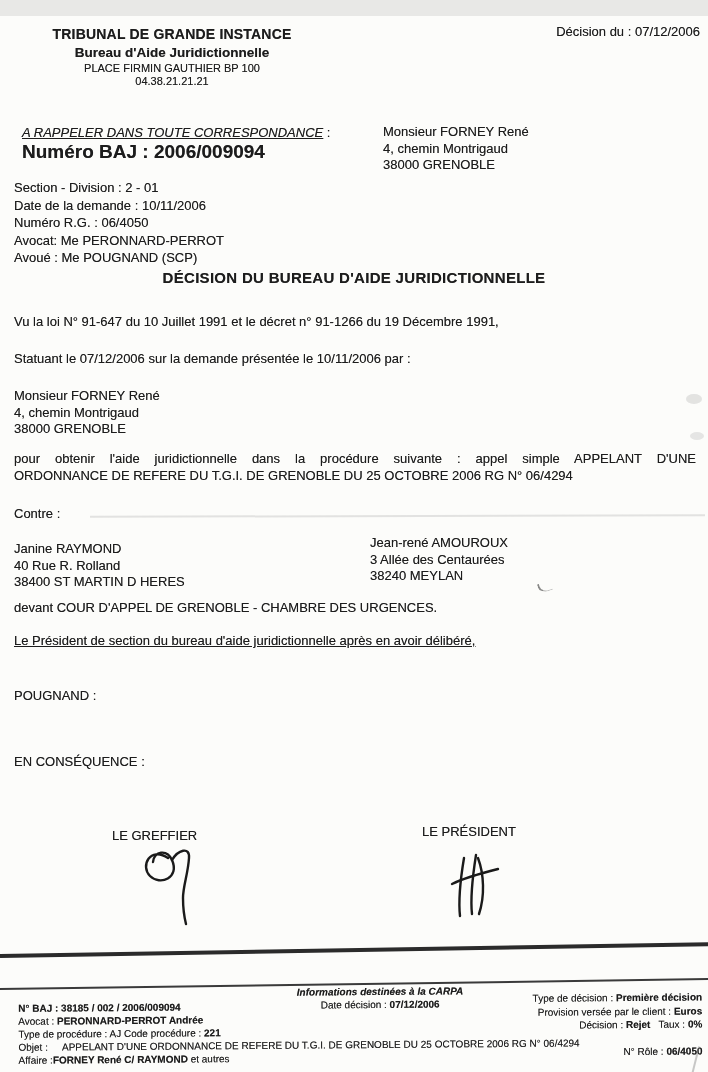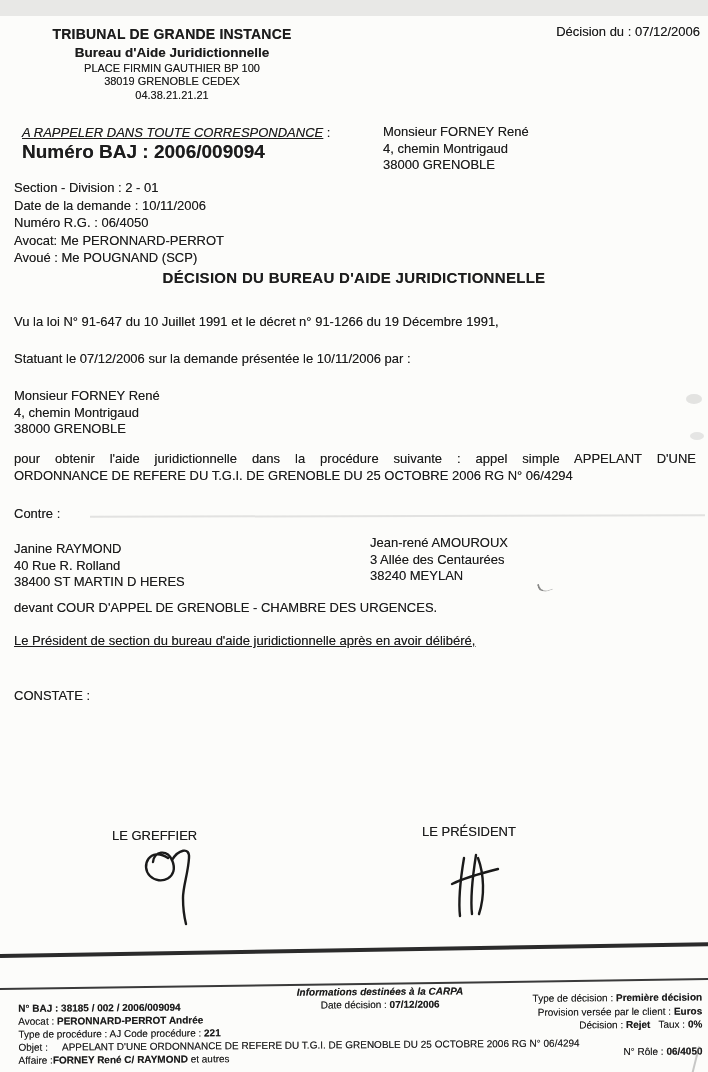"38019 GRENOBLE CEDEX" div.addr { html: <div>38019 GRENOBLE CEDEX</div> -> none }
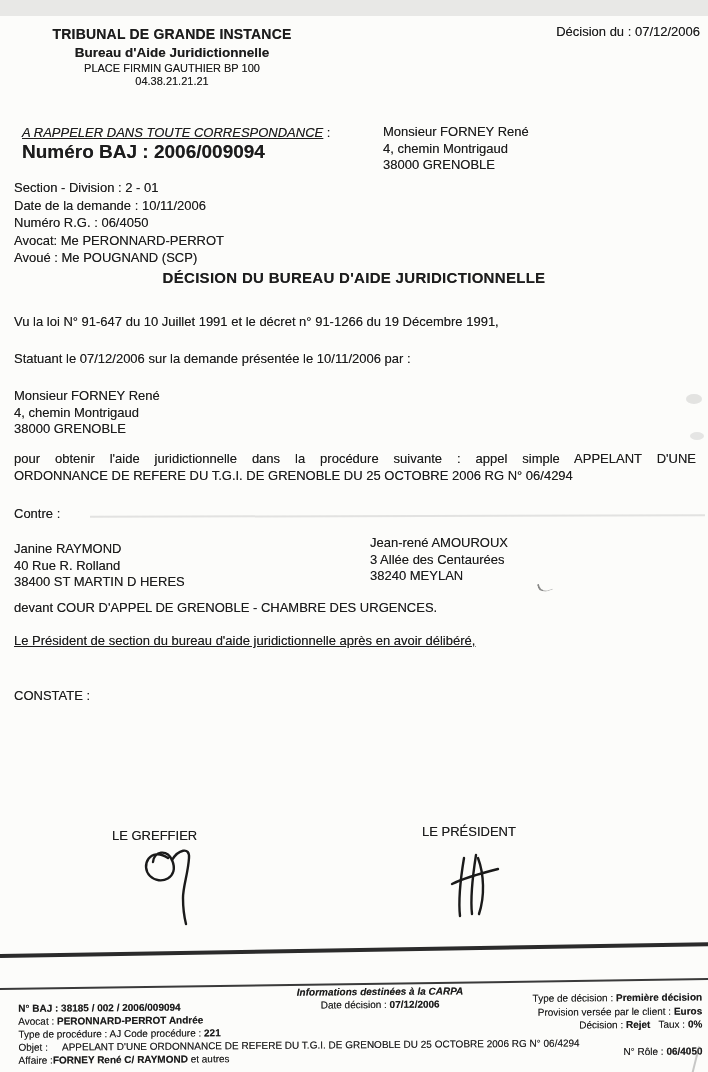"CONSTATE :" div.abs { text: CONSTATE -> POUGNAND }
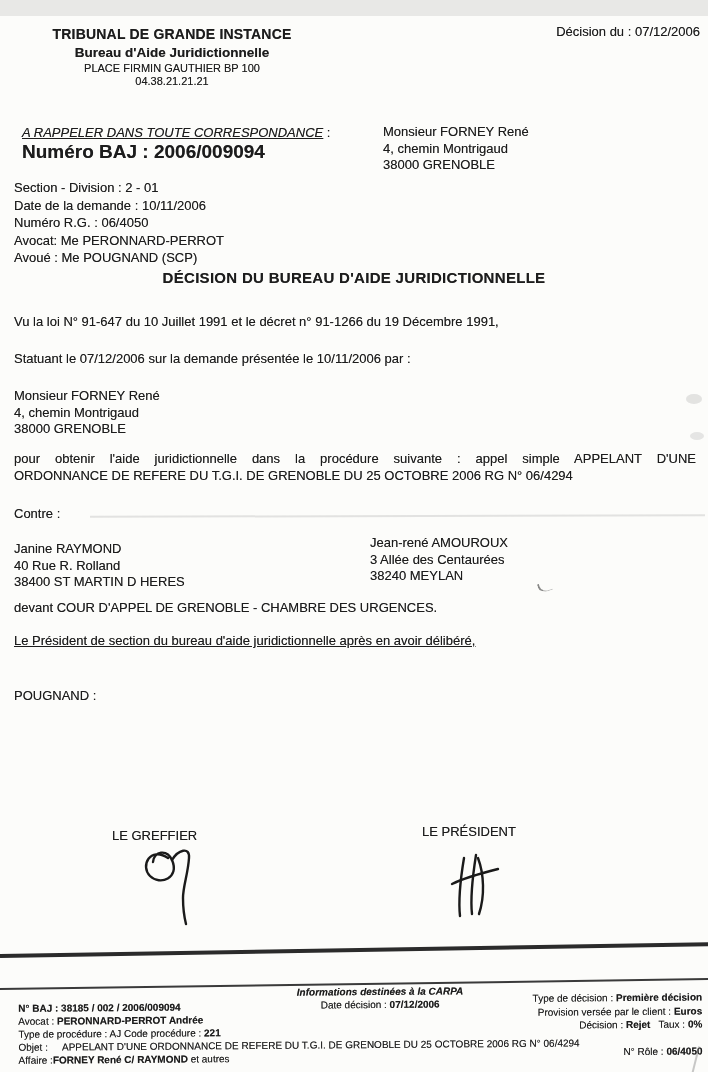"EN CONSÉQUENCE :" div { html: none -> <div>EN CONSÉQUENCE :</div> }
